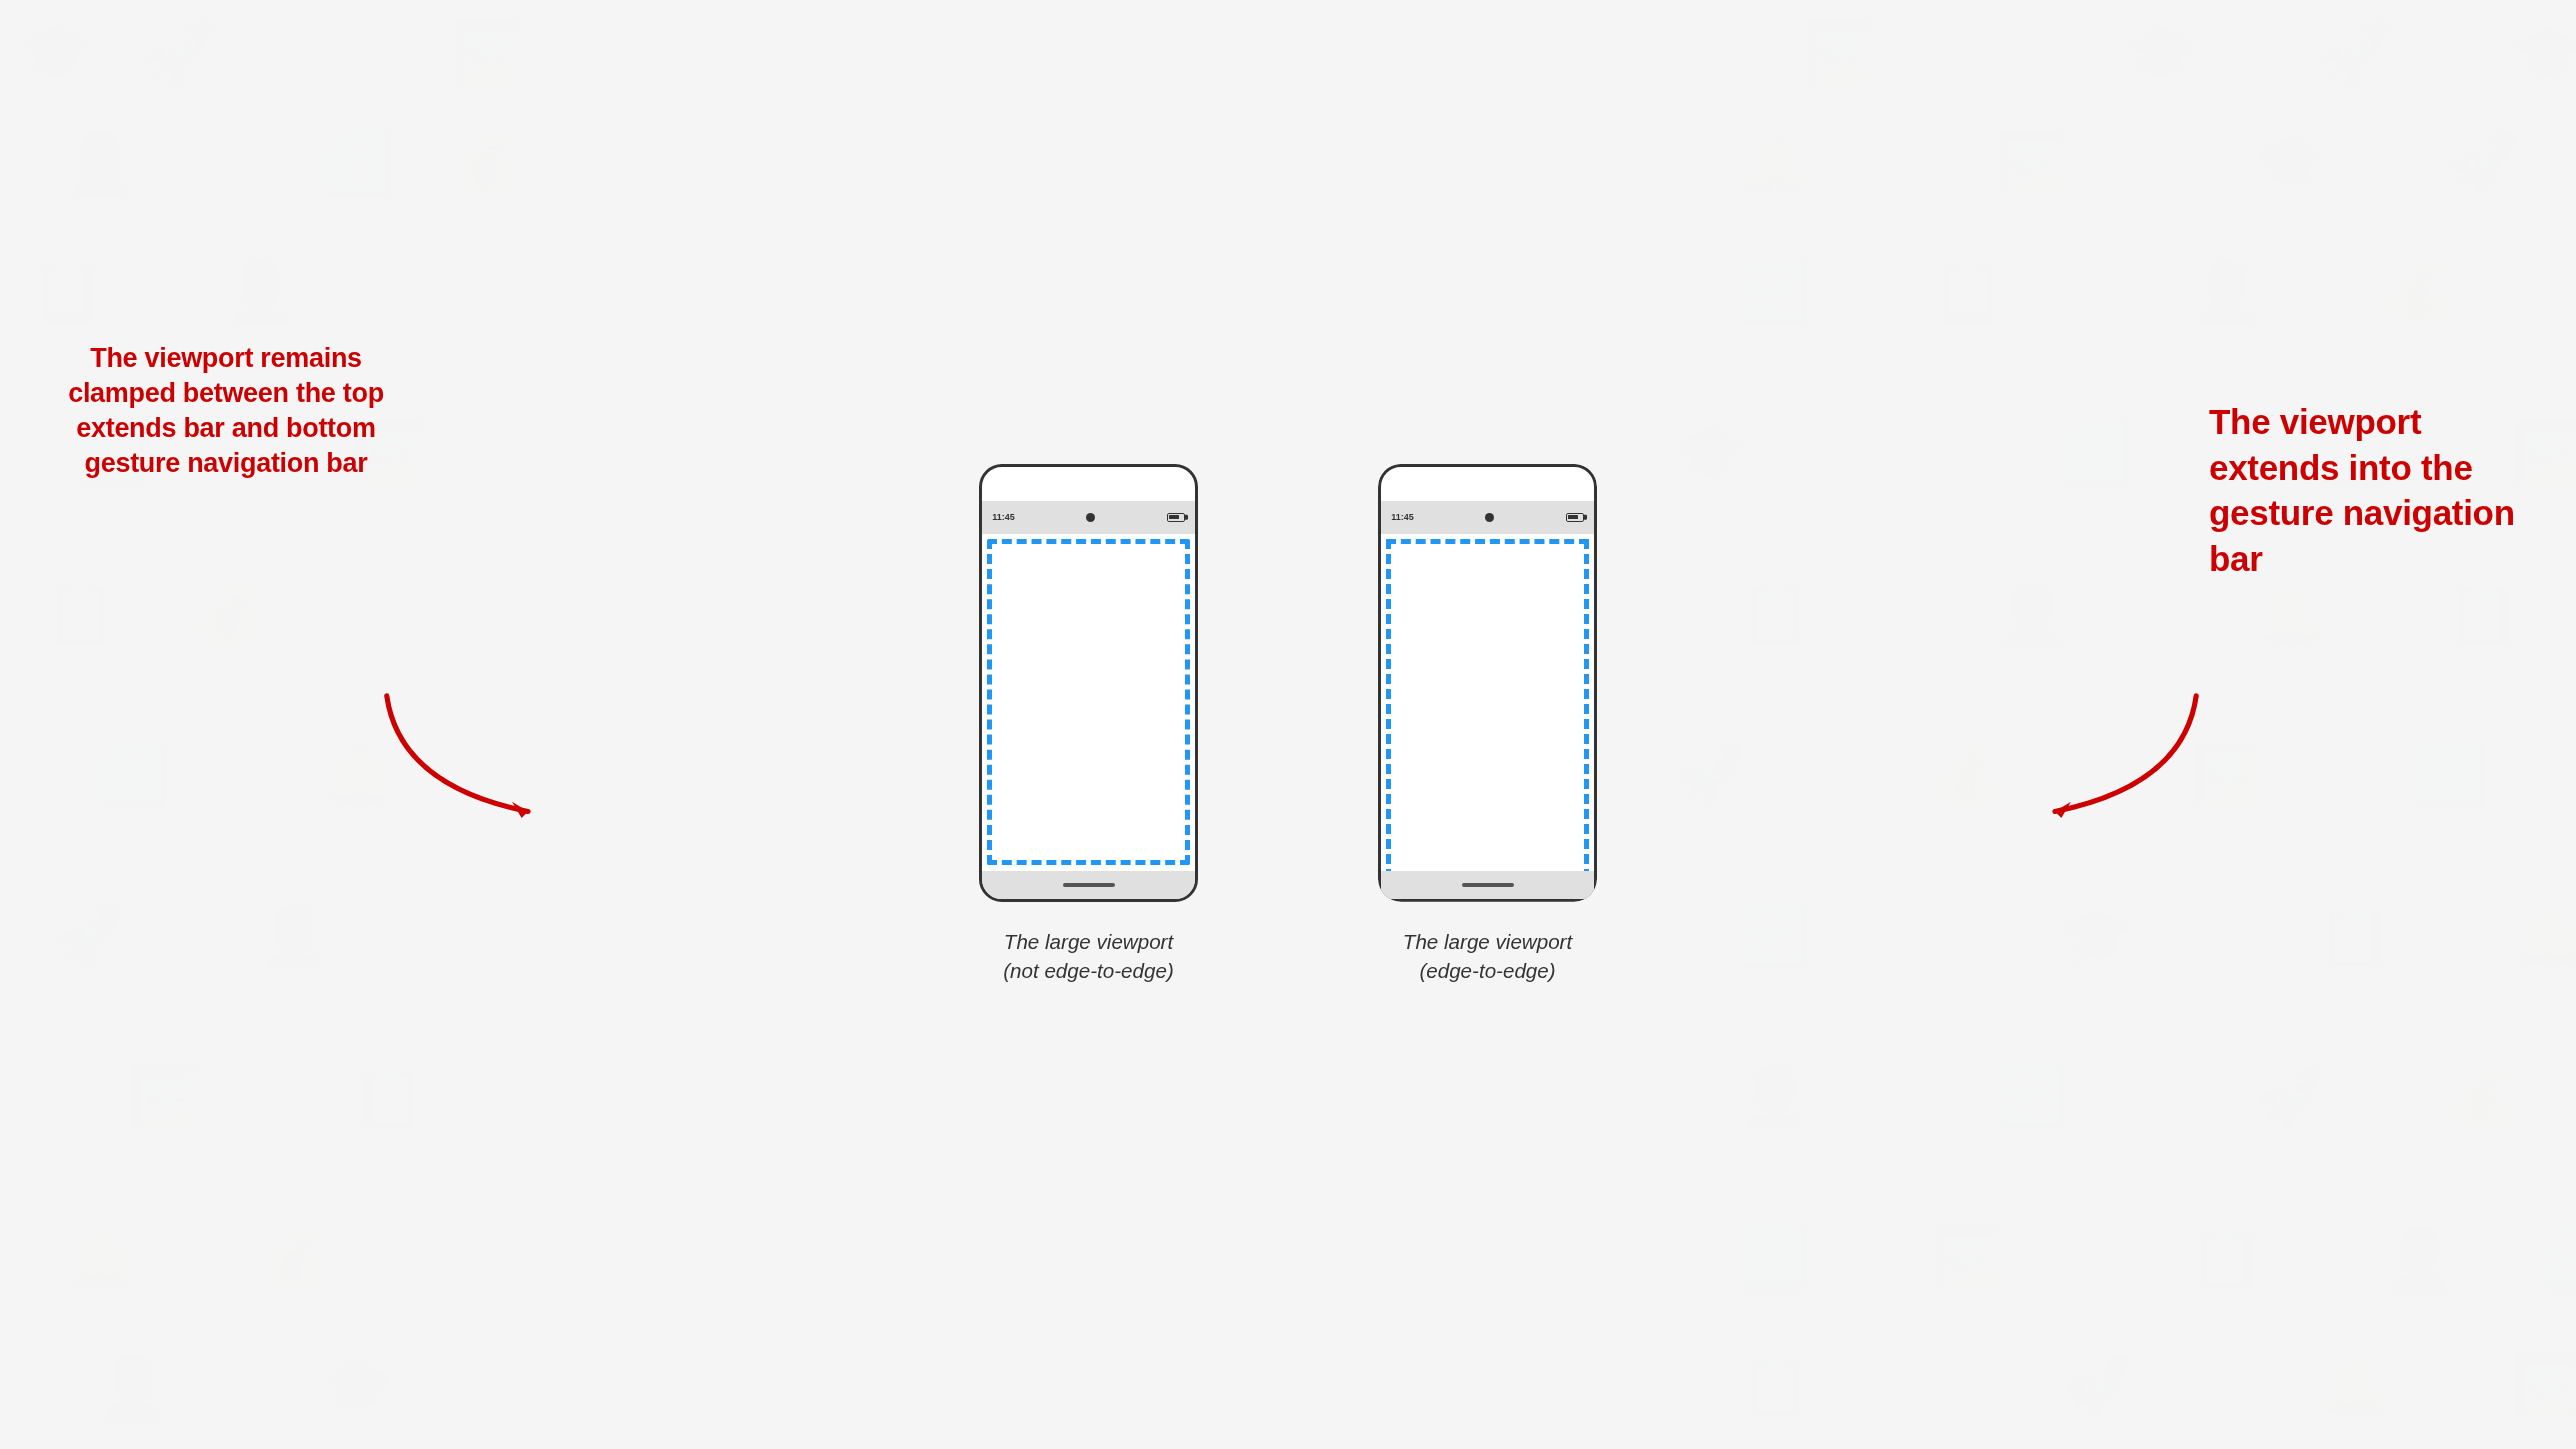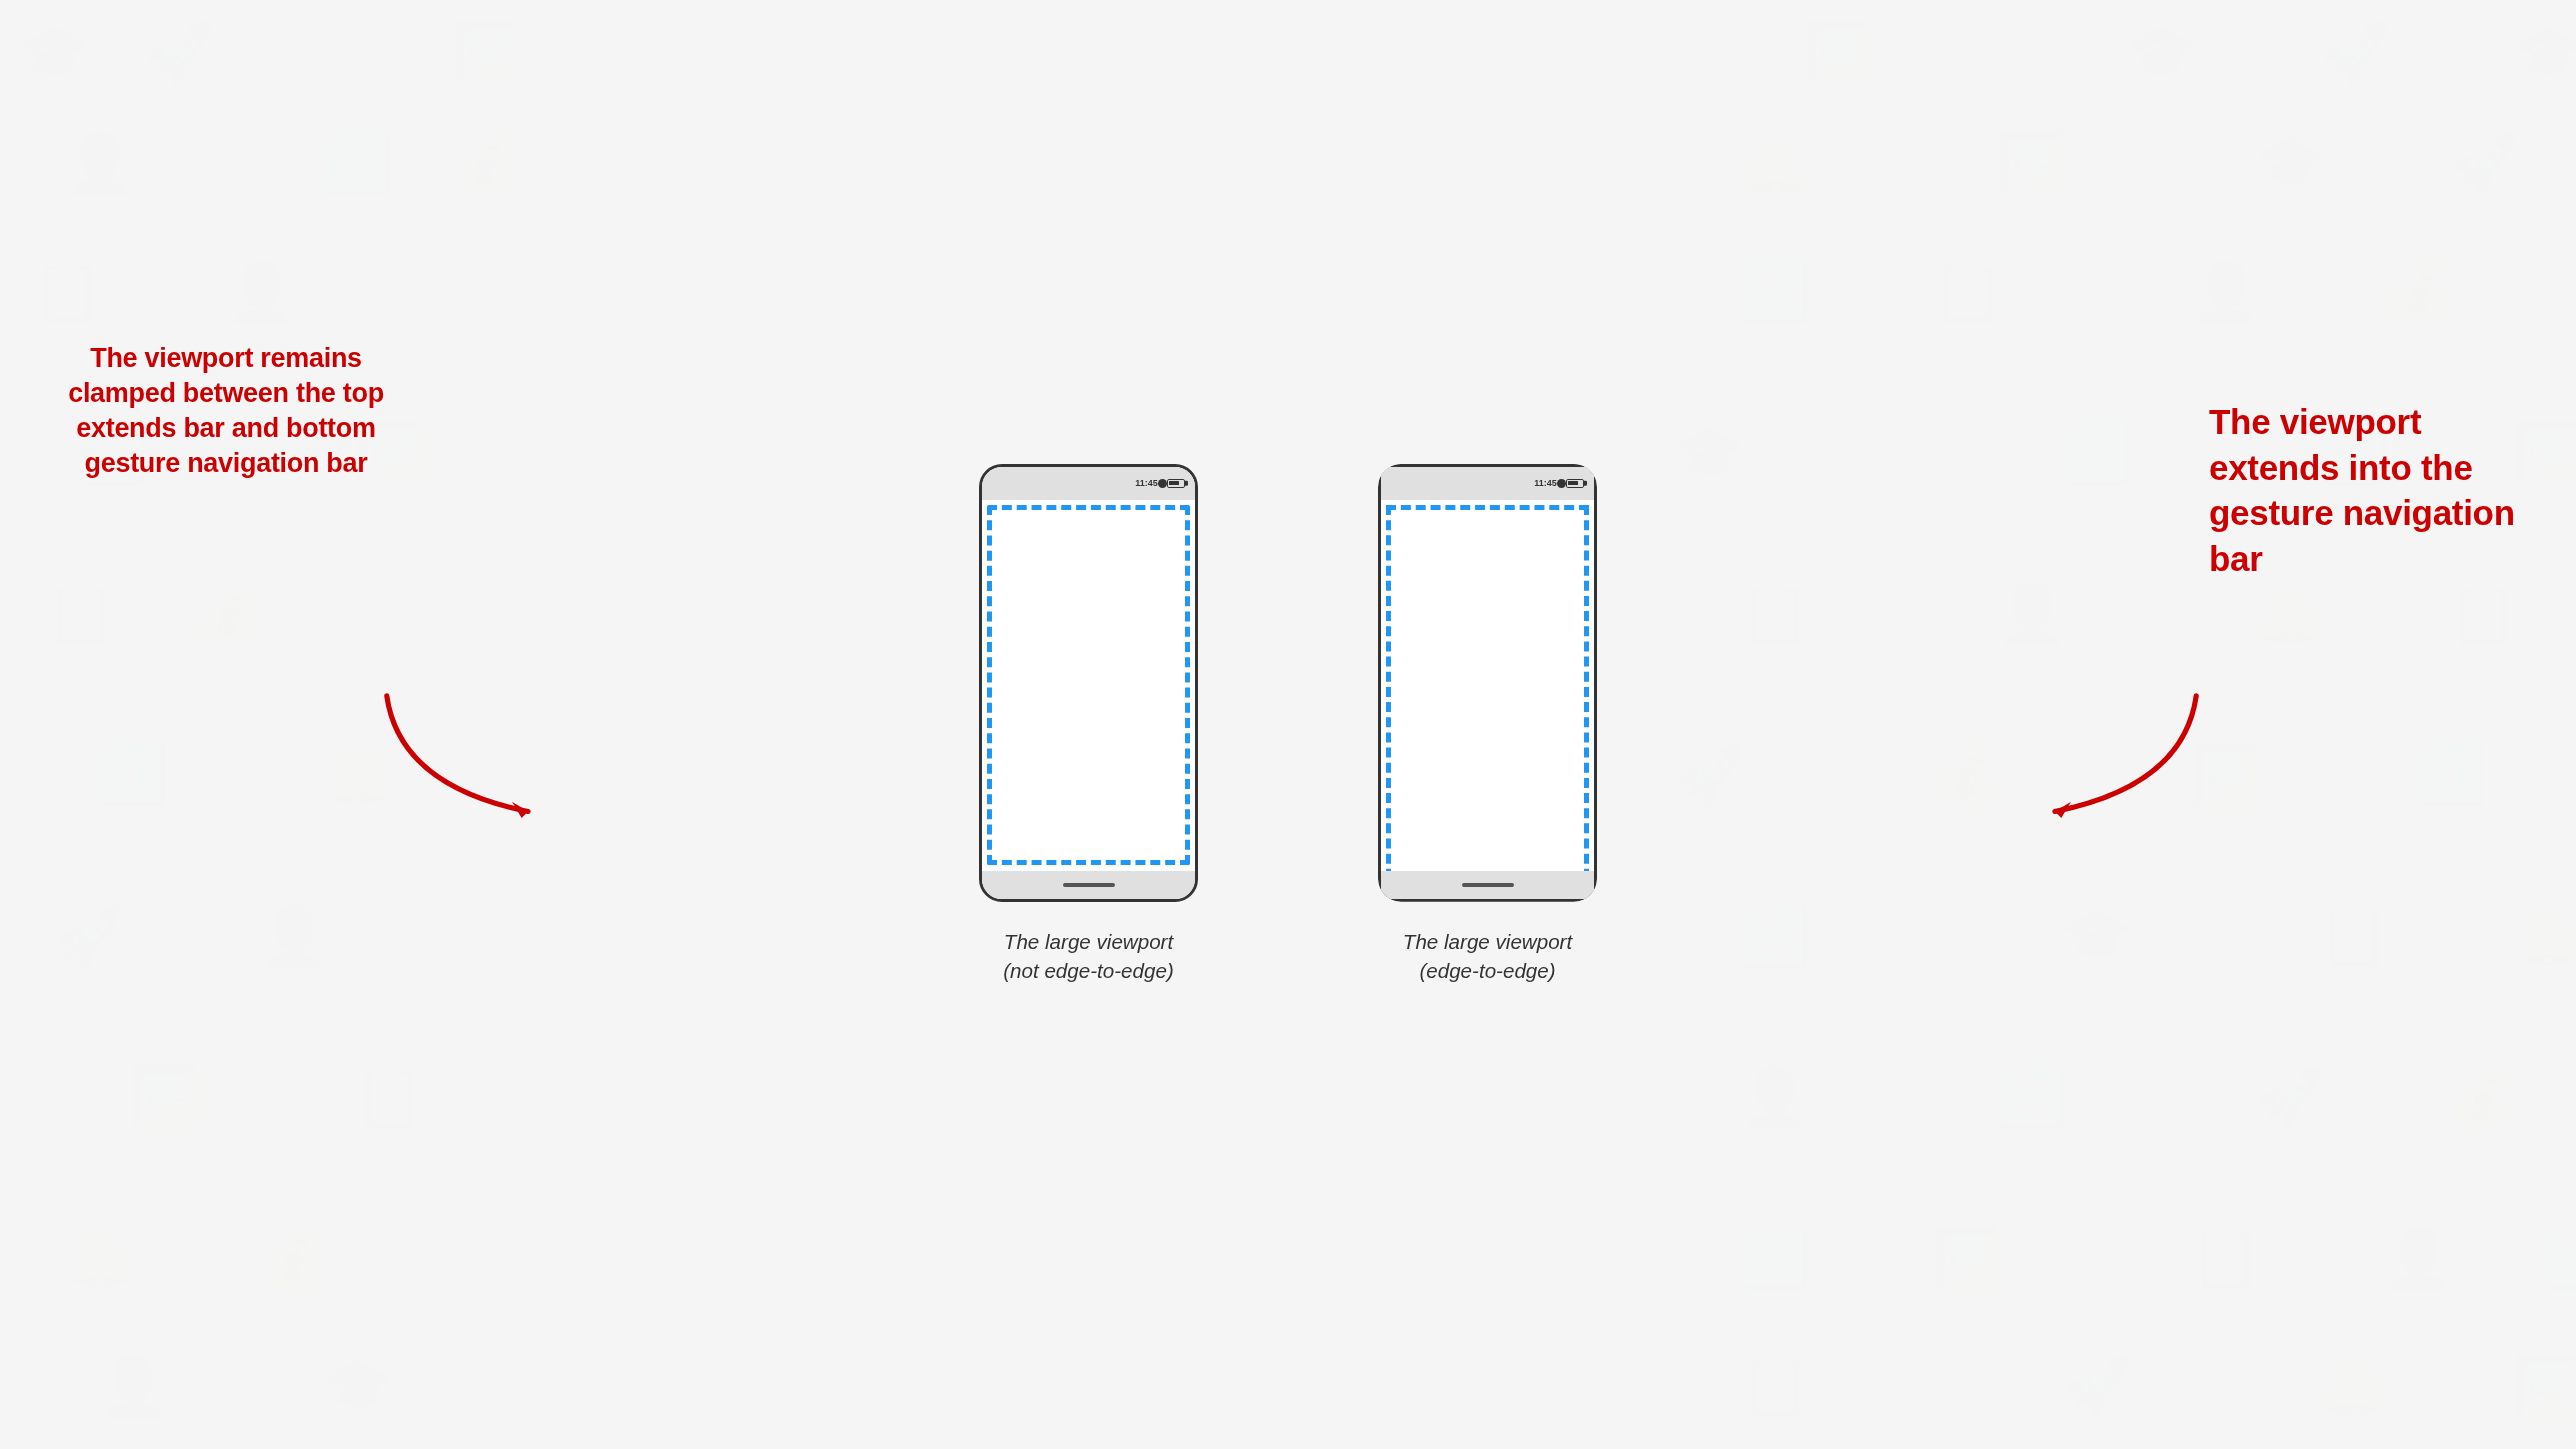"11:45" .status-bar { justify-content: flex-end -> space-between; margin-top: none -> 34px }
